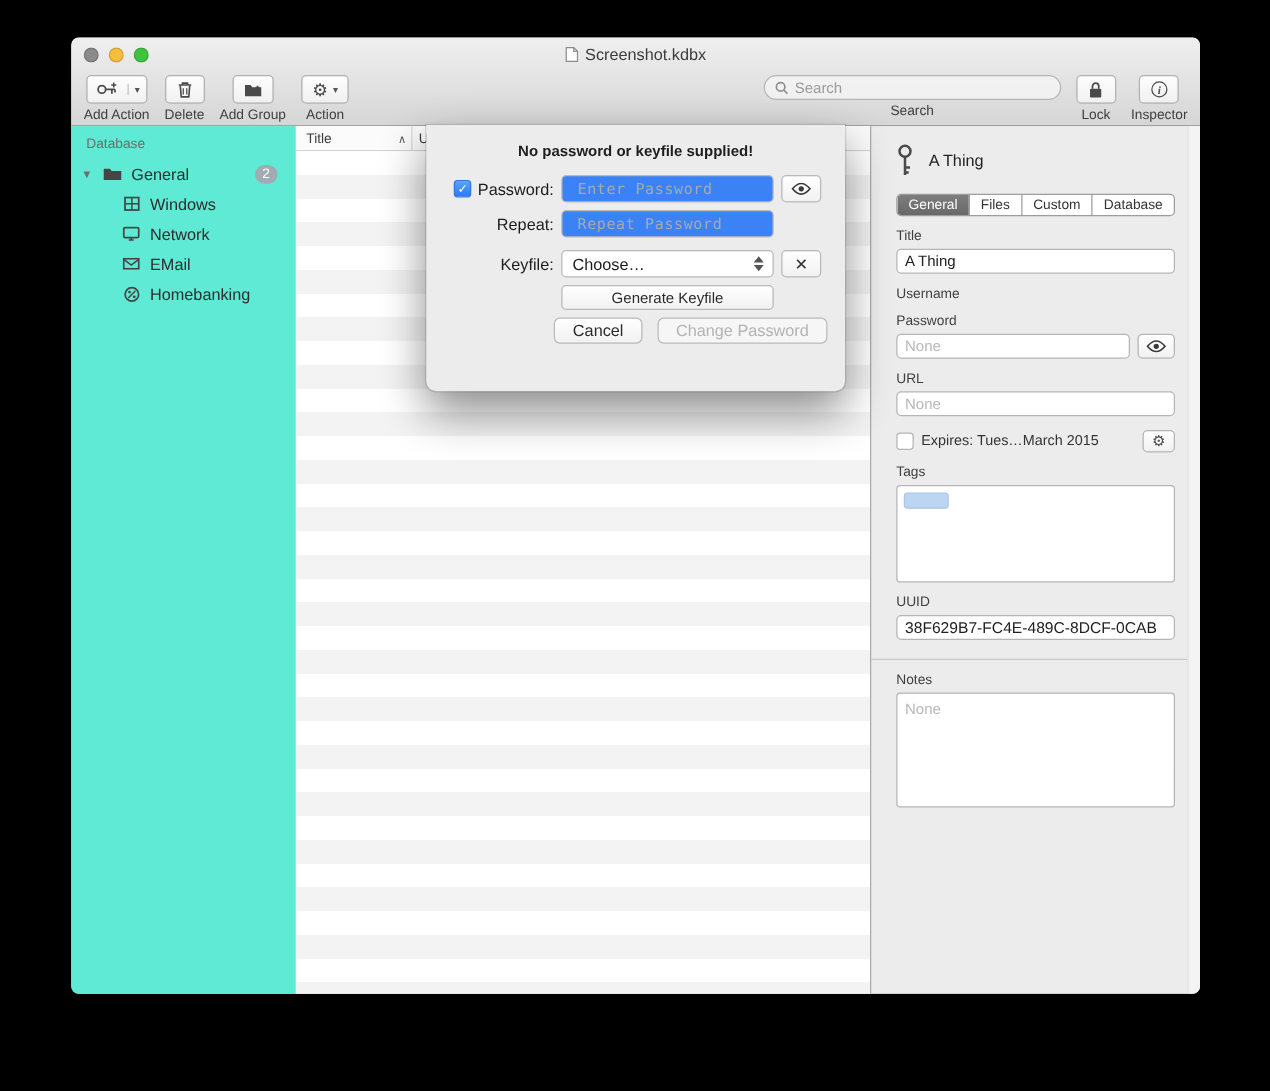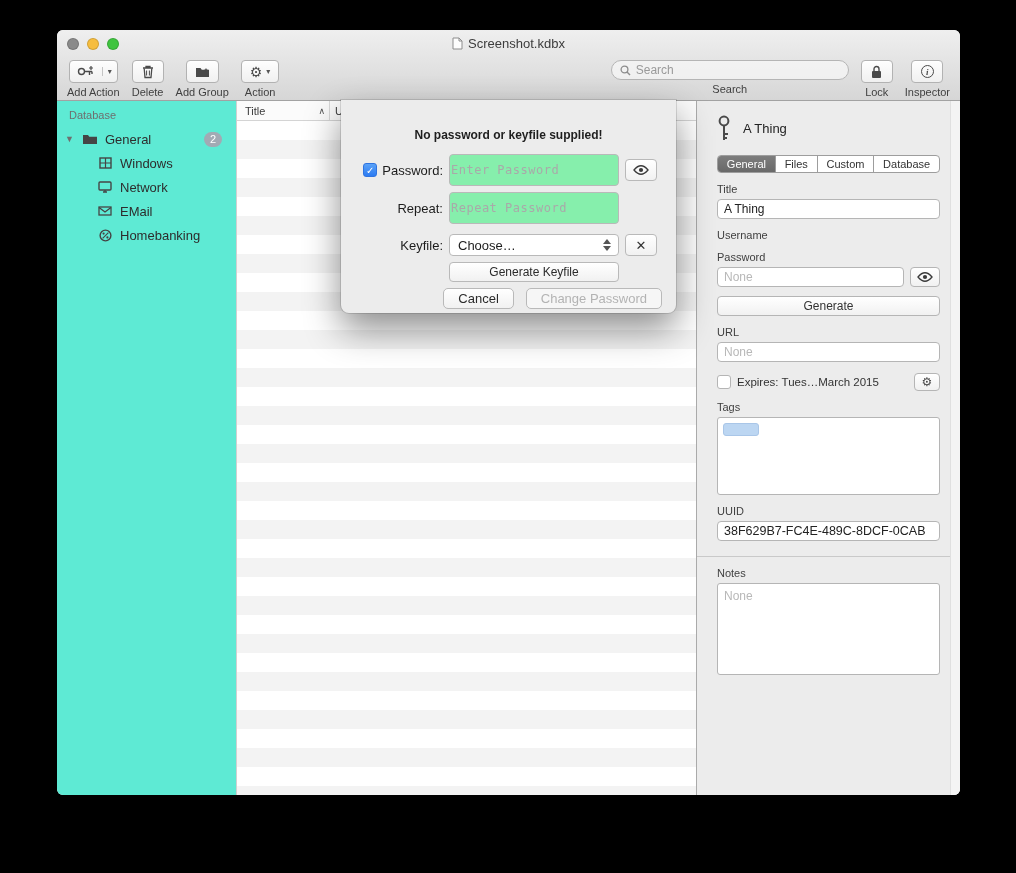"No password or keyfile supplied!" .dmsg { margin: 18px 0 12px -> 4px 0 12px }
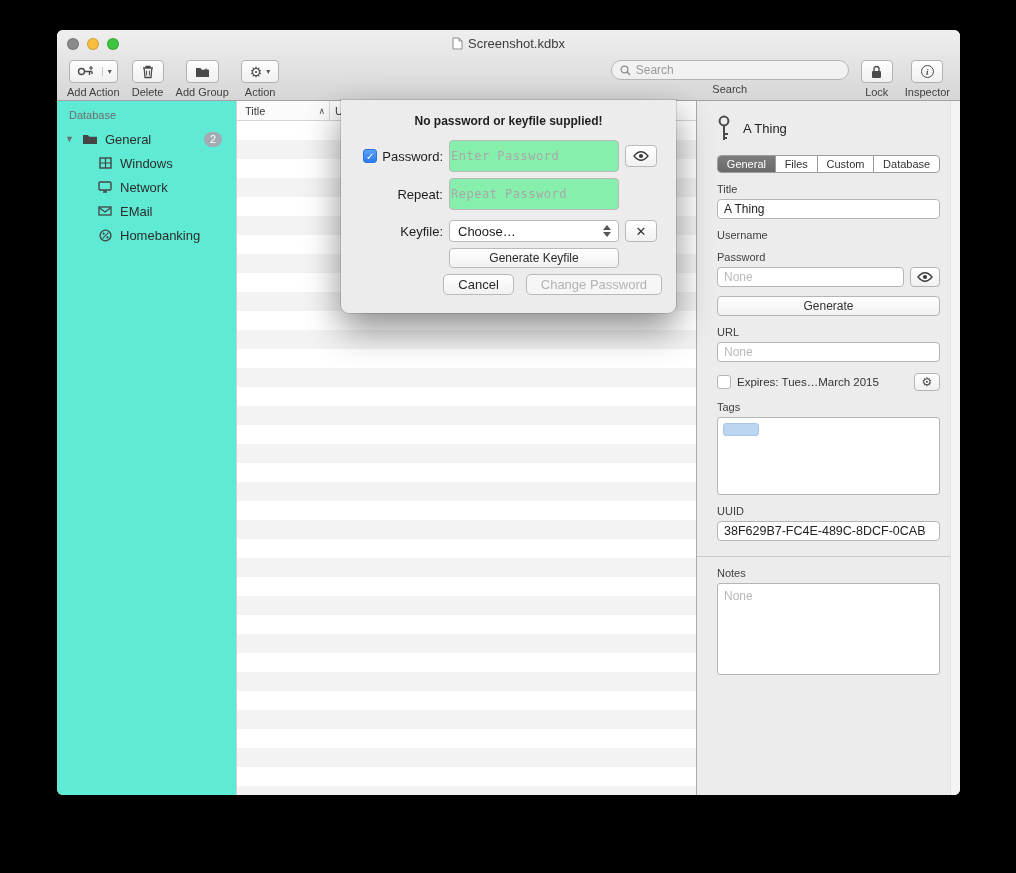"Enter Password" .dfield { background: #86efac -> #3b82f6; height: 32px -> 22px; padding: 0 1px -> 0 12px }
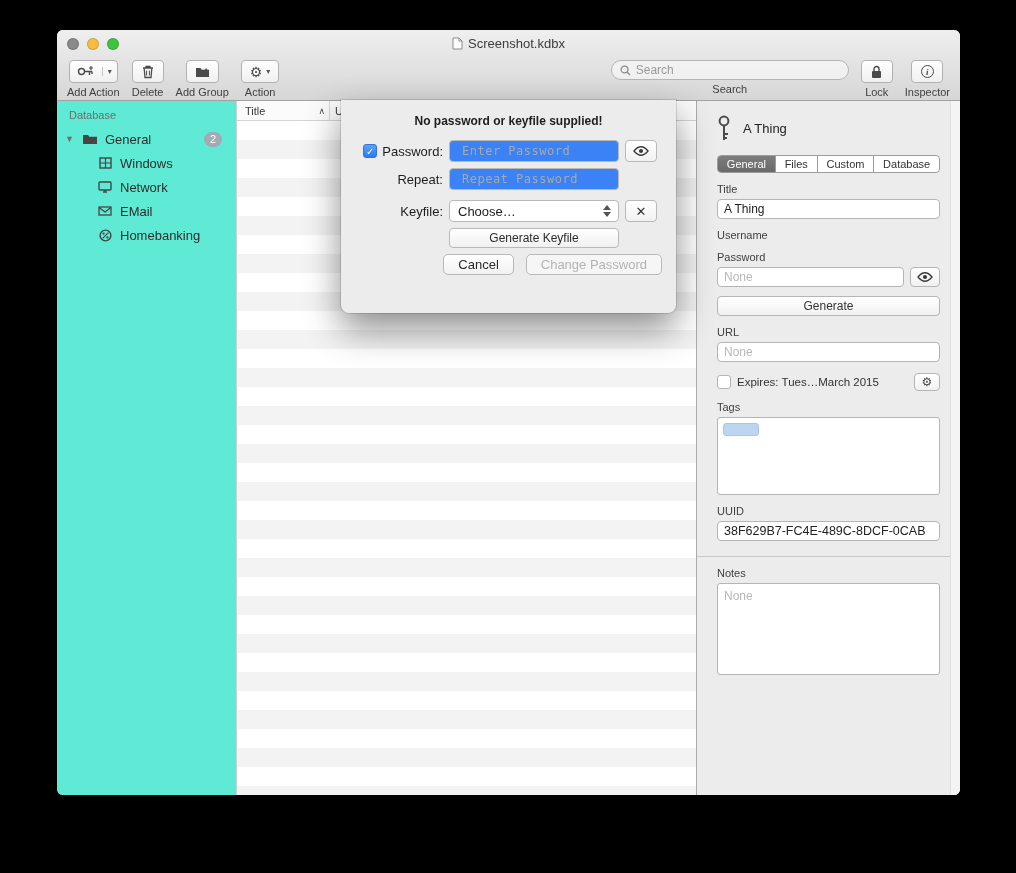"Generate" div.wide-btn { html: <div>Generate</div> -> none }
